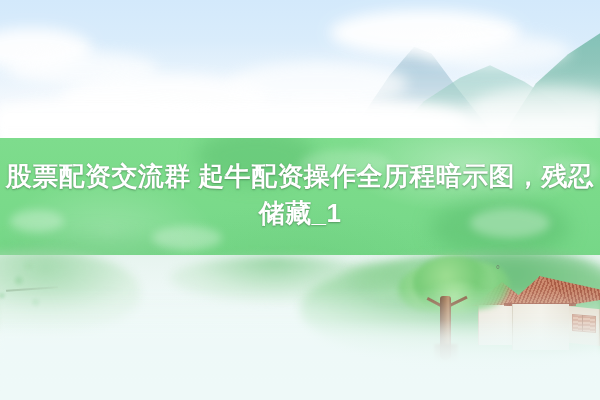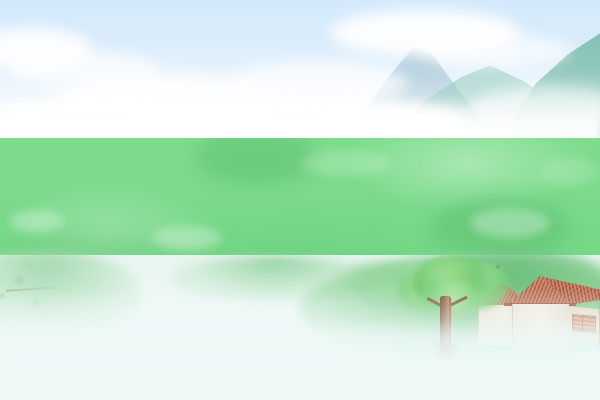"股票配资交流群 起牛配资操作全历程暗示图，残忍" div.title { html: none -> <div> <span>股票配资交流群 起牛配资操作全历程暗示图，残忍</span> <span>储藏_1</span> </div> }
